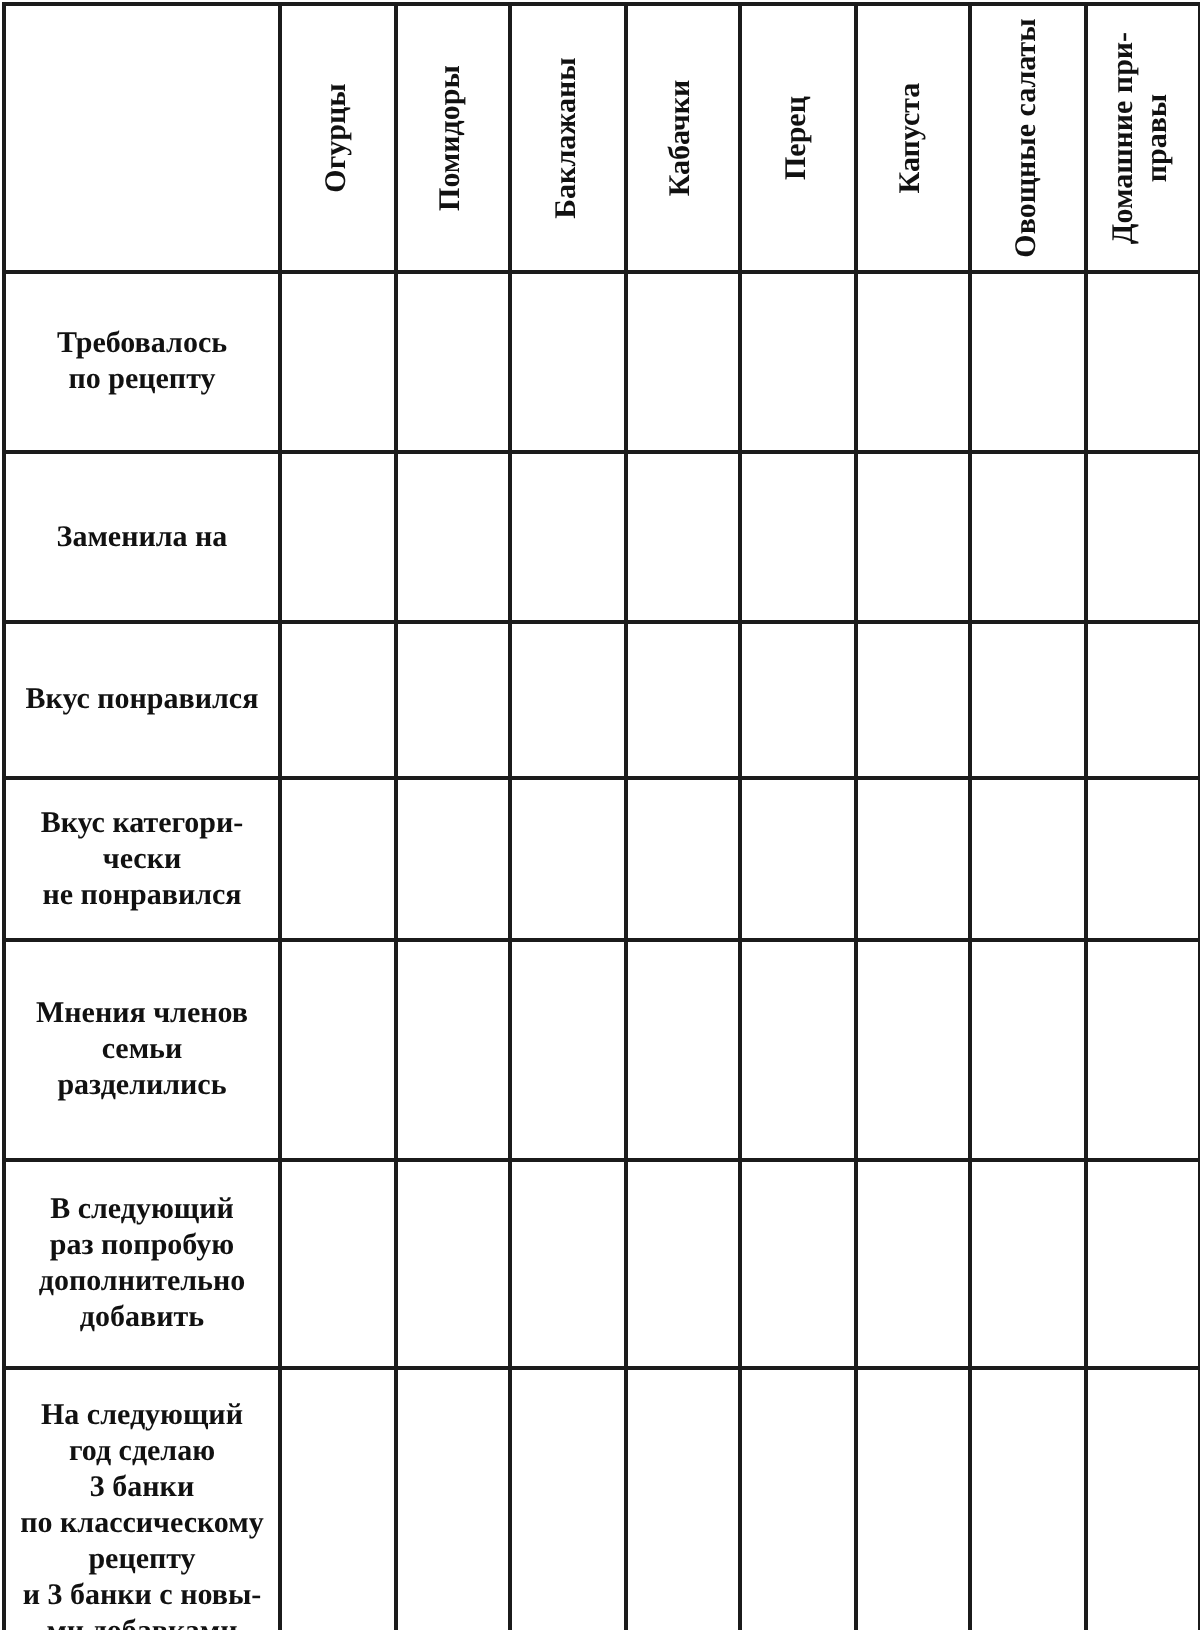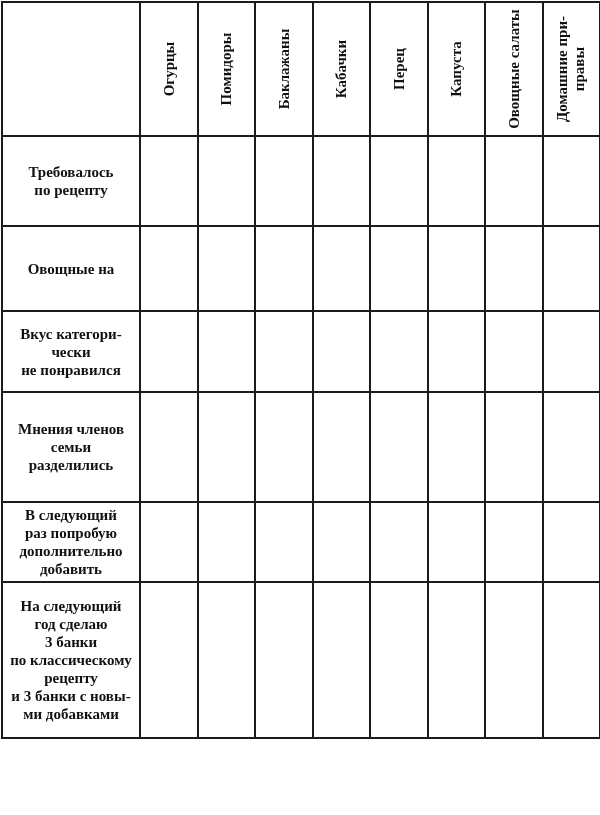"Овощные на" td.rlabel { text: Овощные -> Заменила }
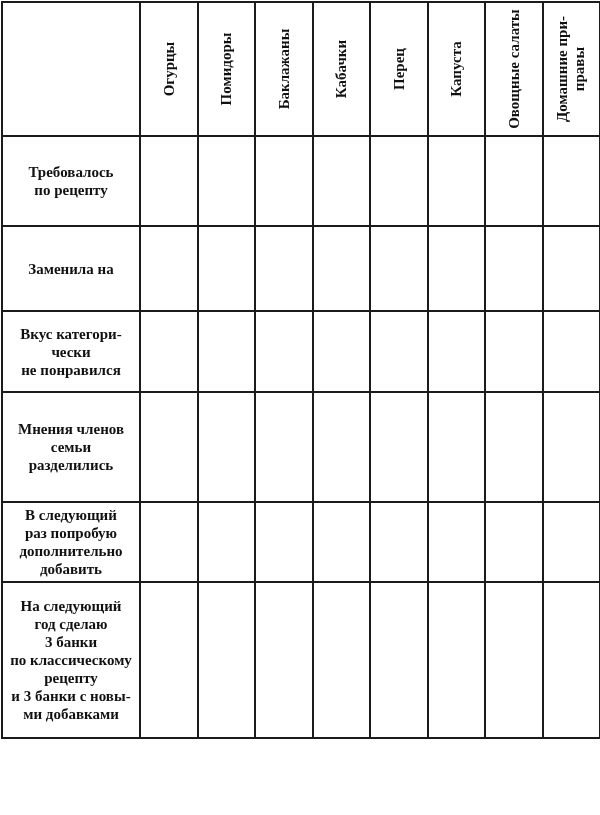"Вкус понравился" tr.r3 { html: none -> <tr> <td>Вкус понравился</td> <td></td> <td></td> <td></td> <td></td> <td></td> <td></td> <td></td> <td></td> </tr> }
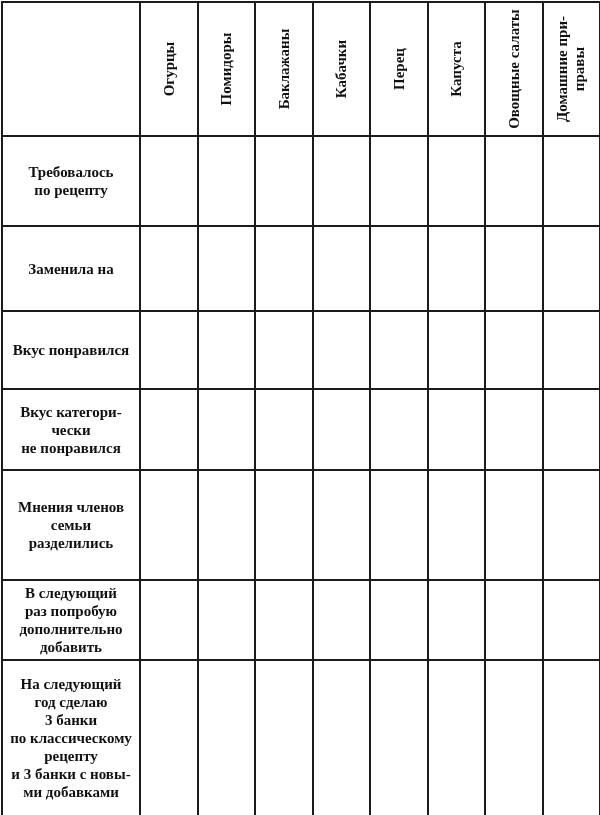"В следующий" tr.r6 { height: 80px -> 104px }
